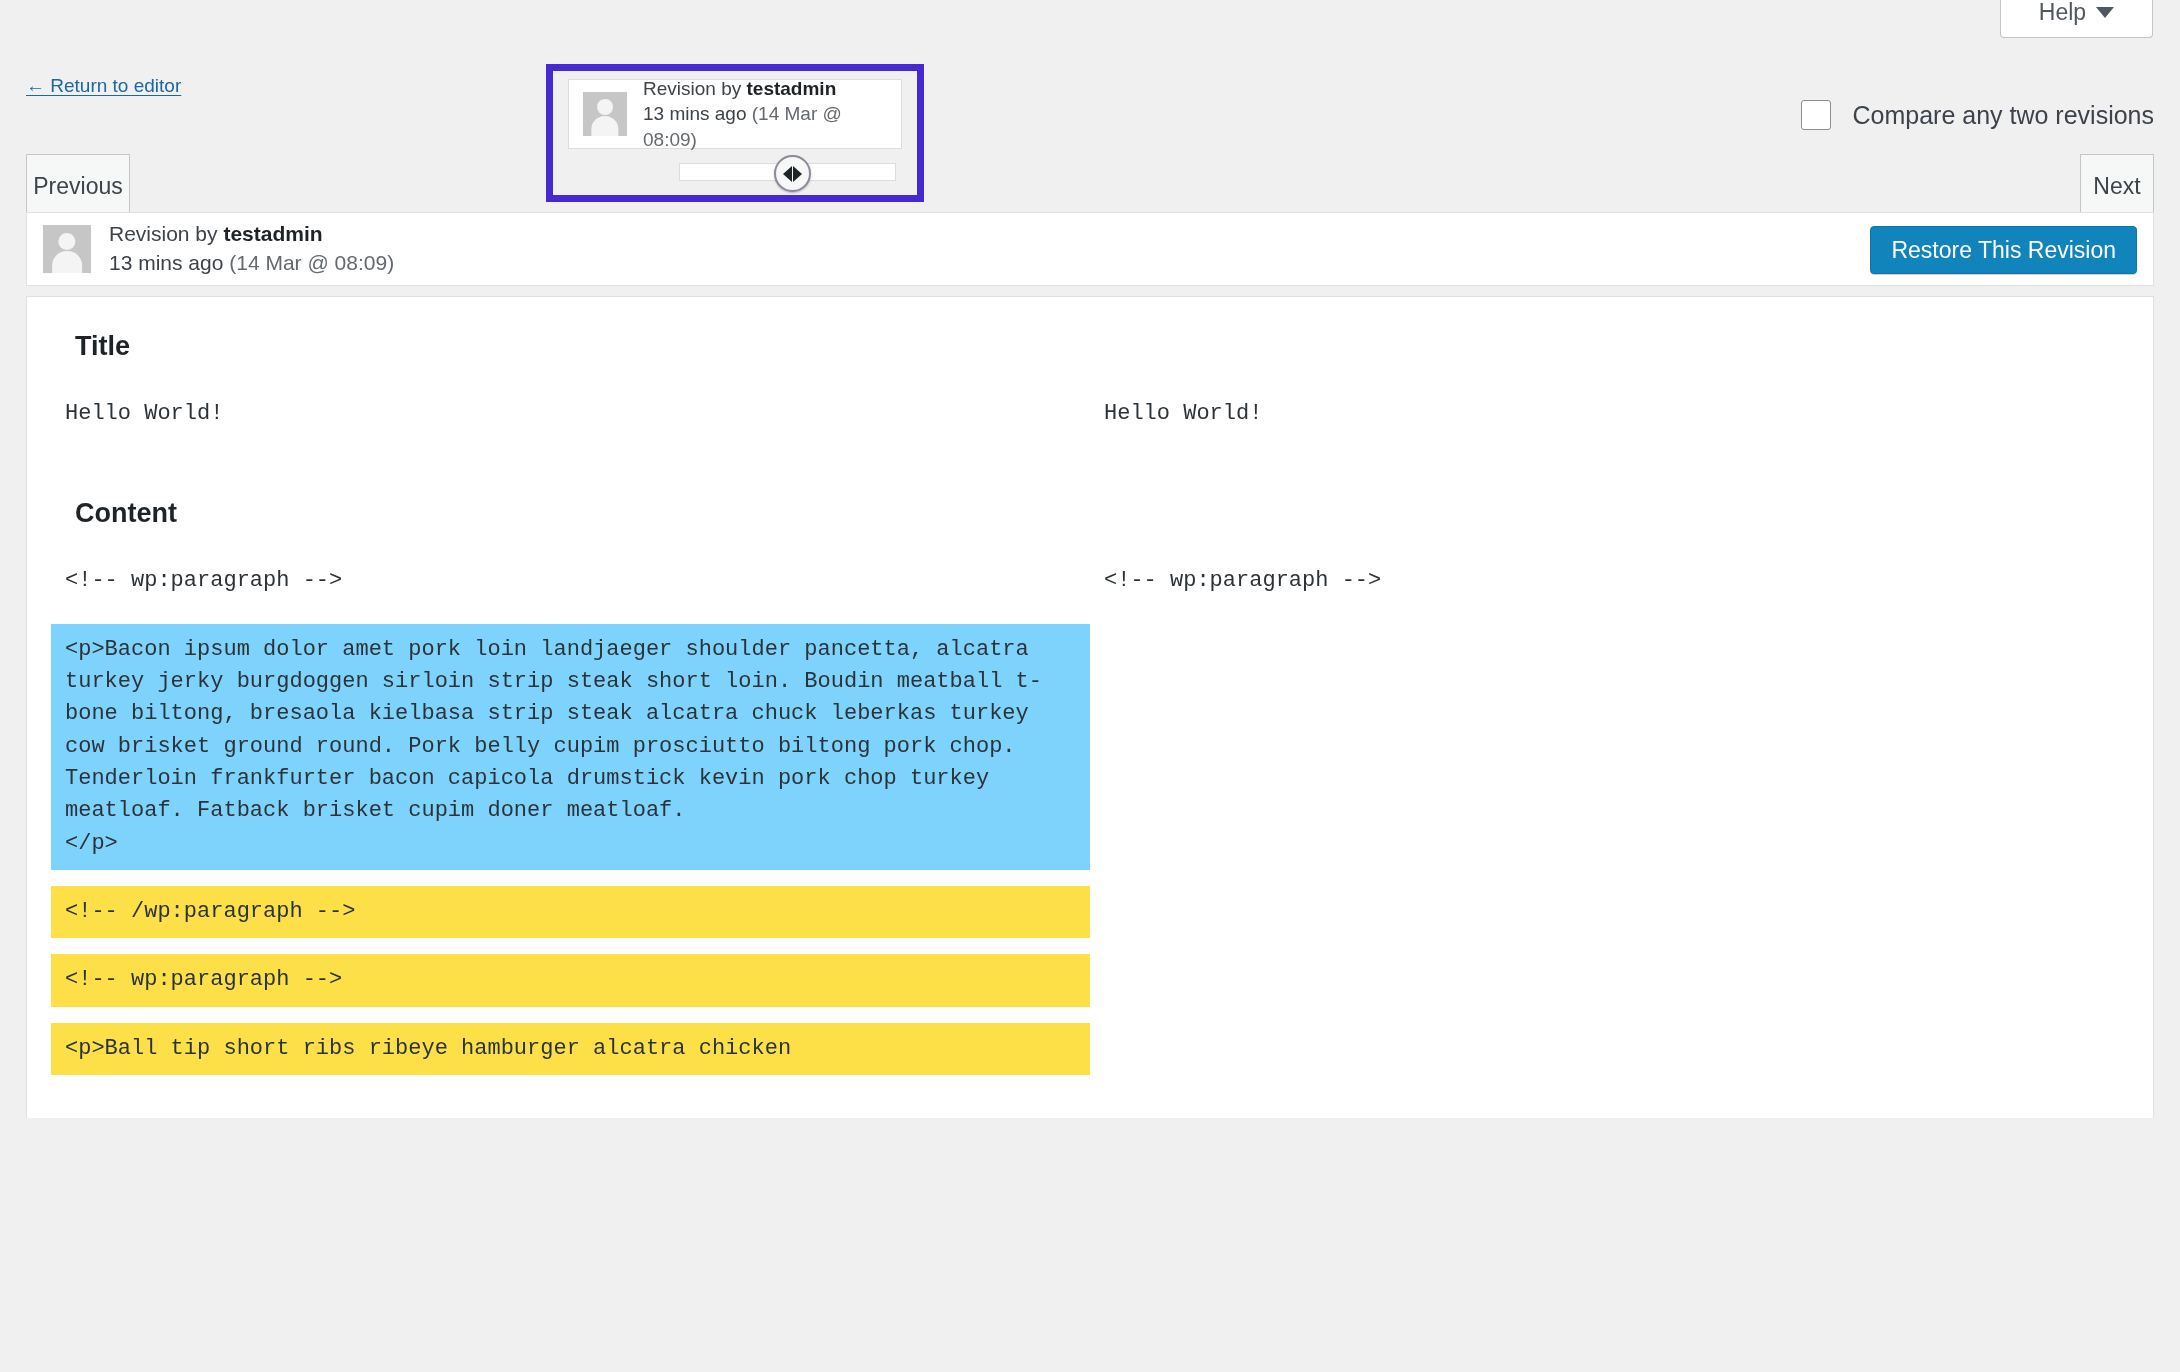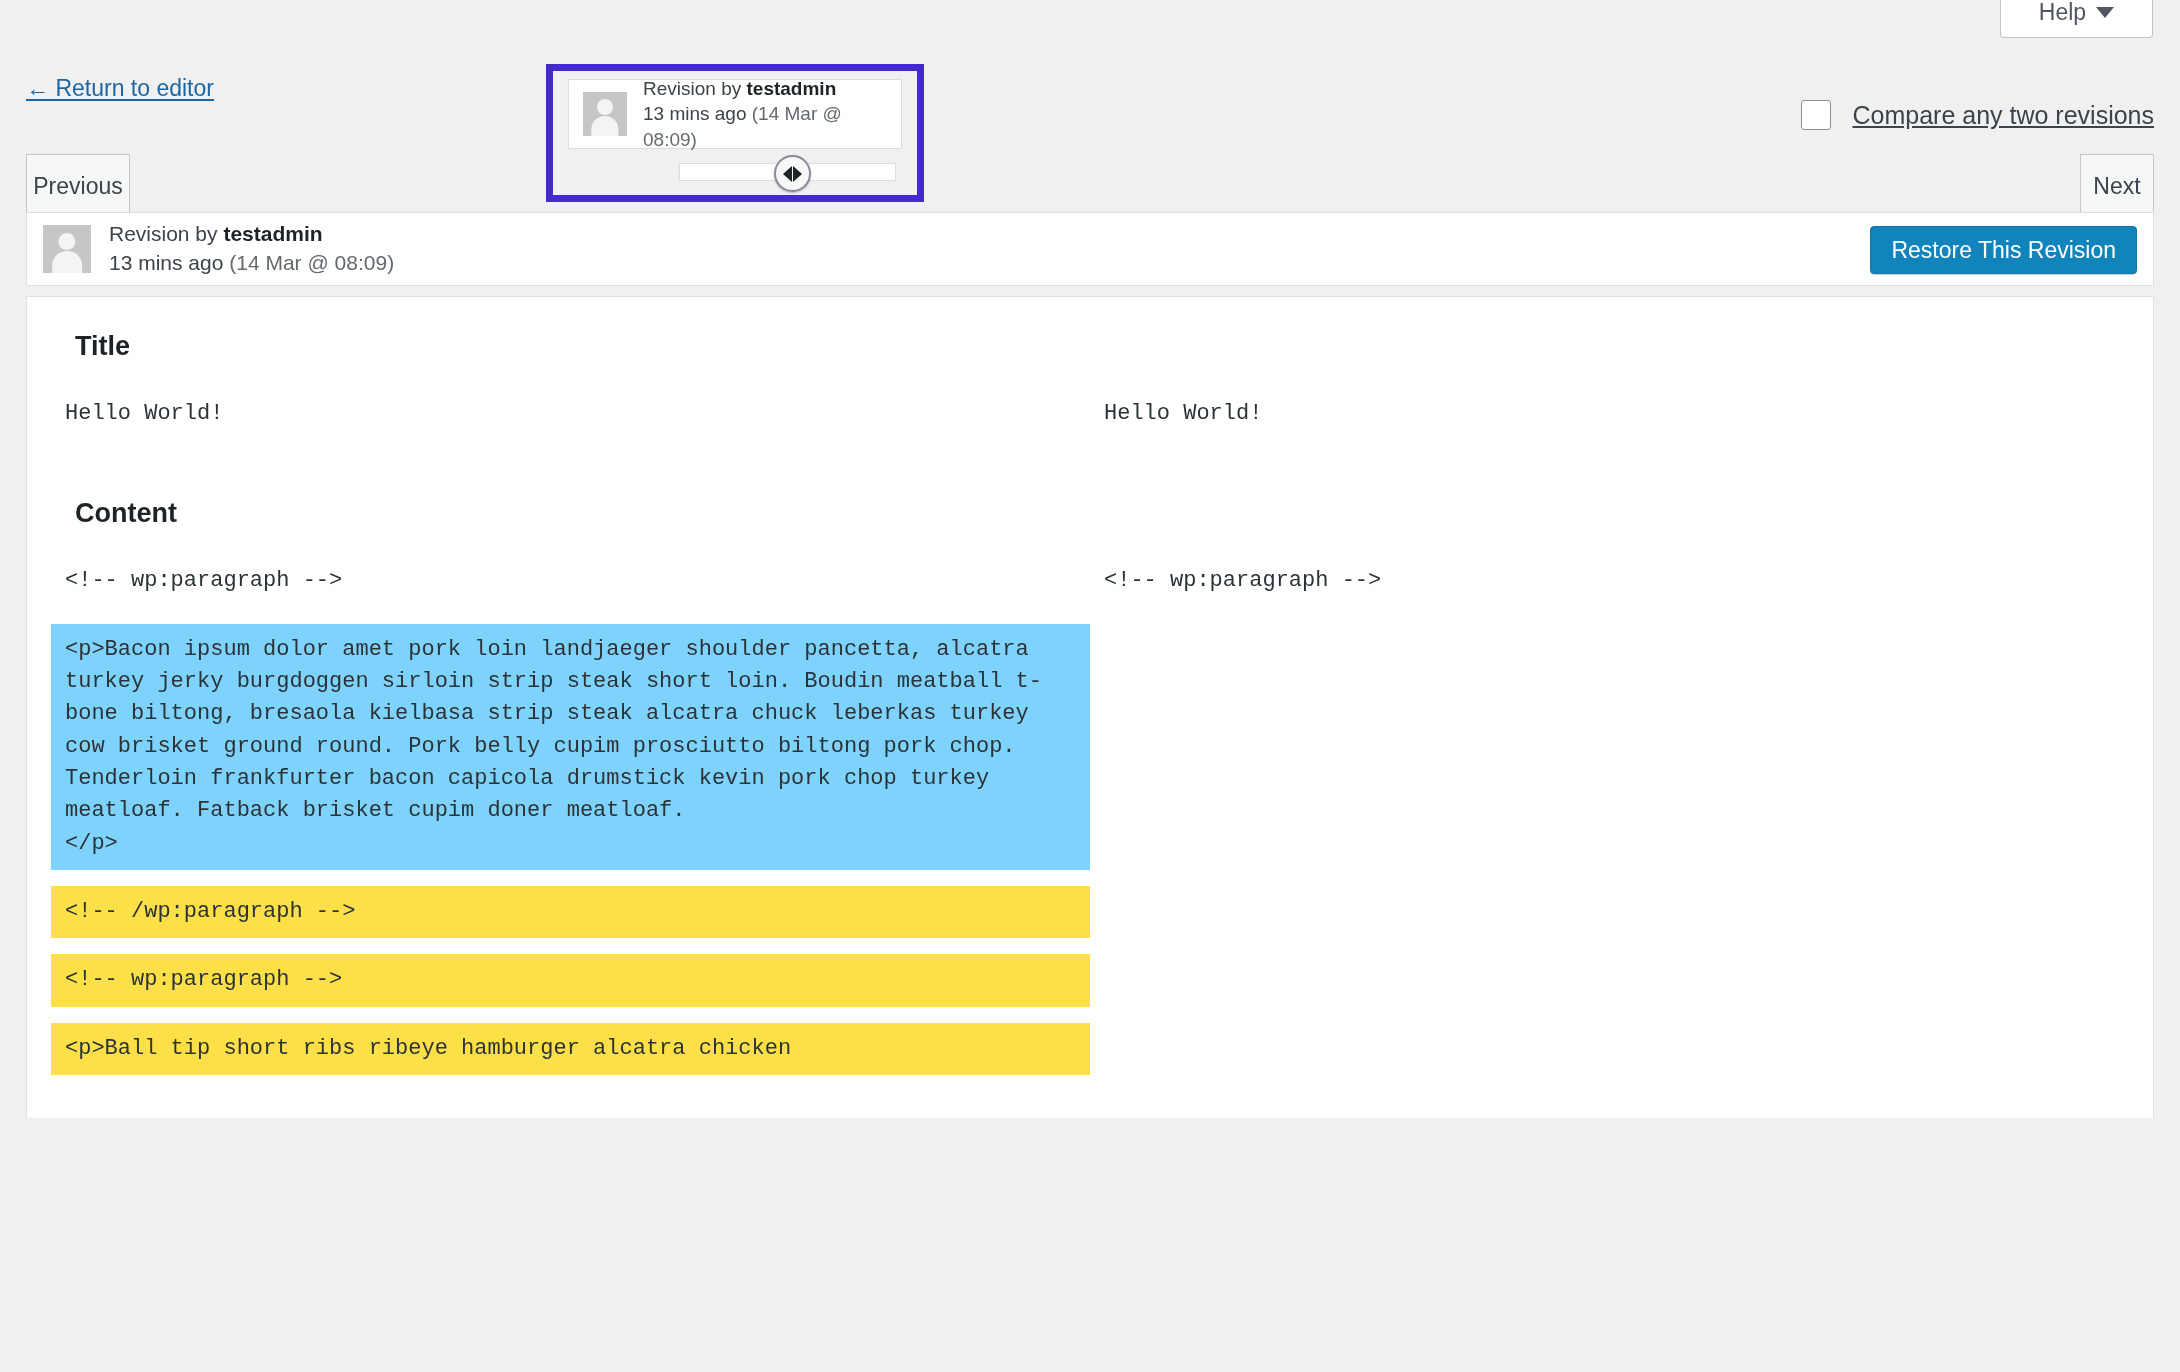"← Return to editor" .return-link { font-size: 23px -> 19px }
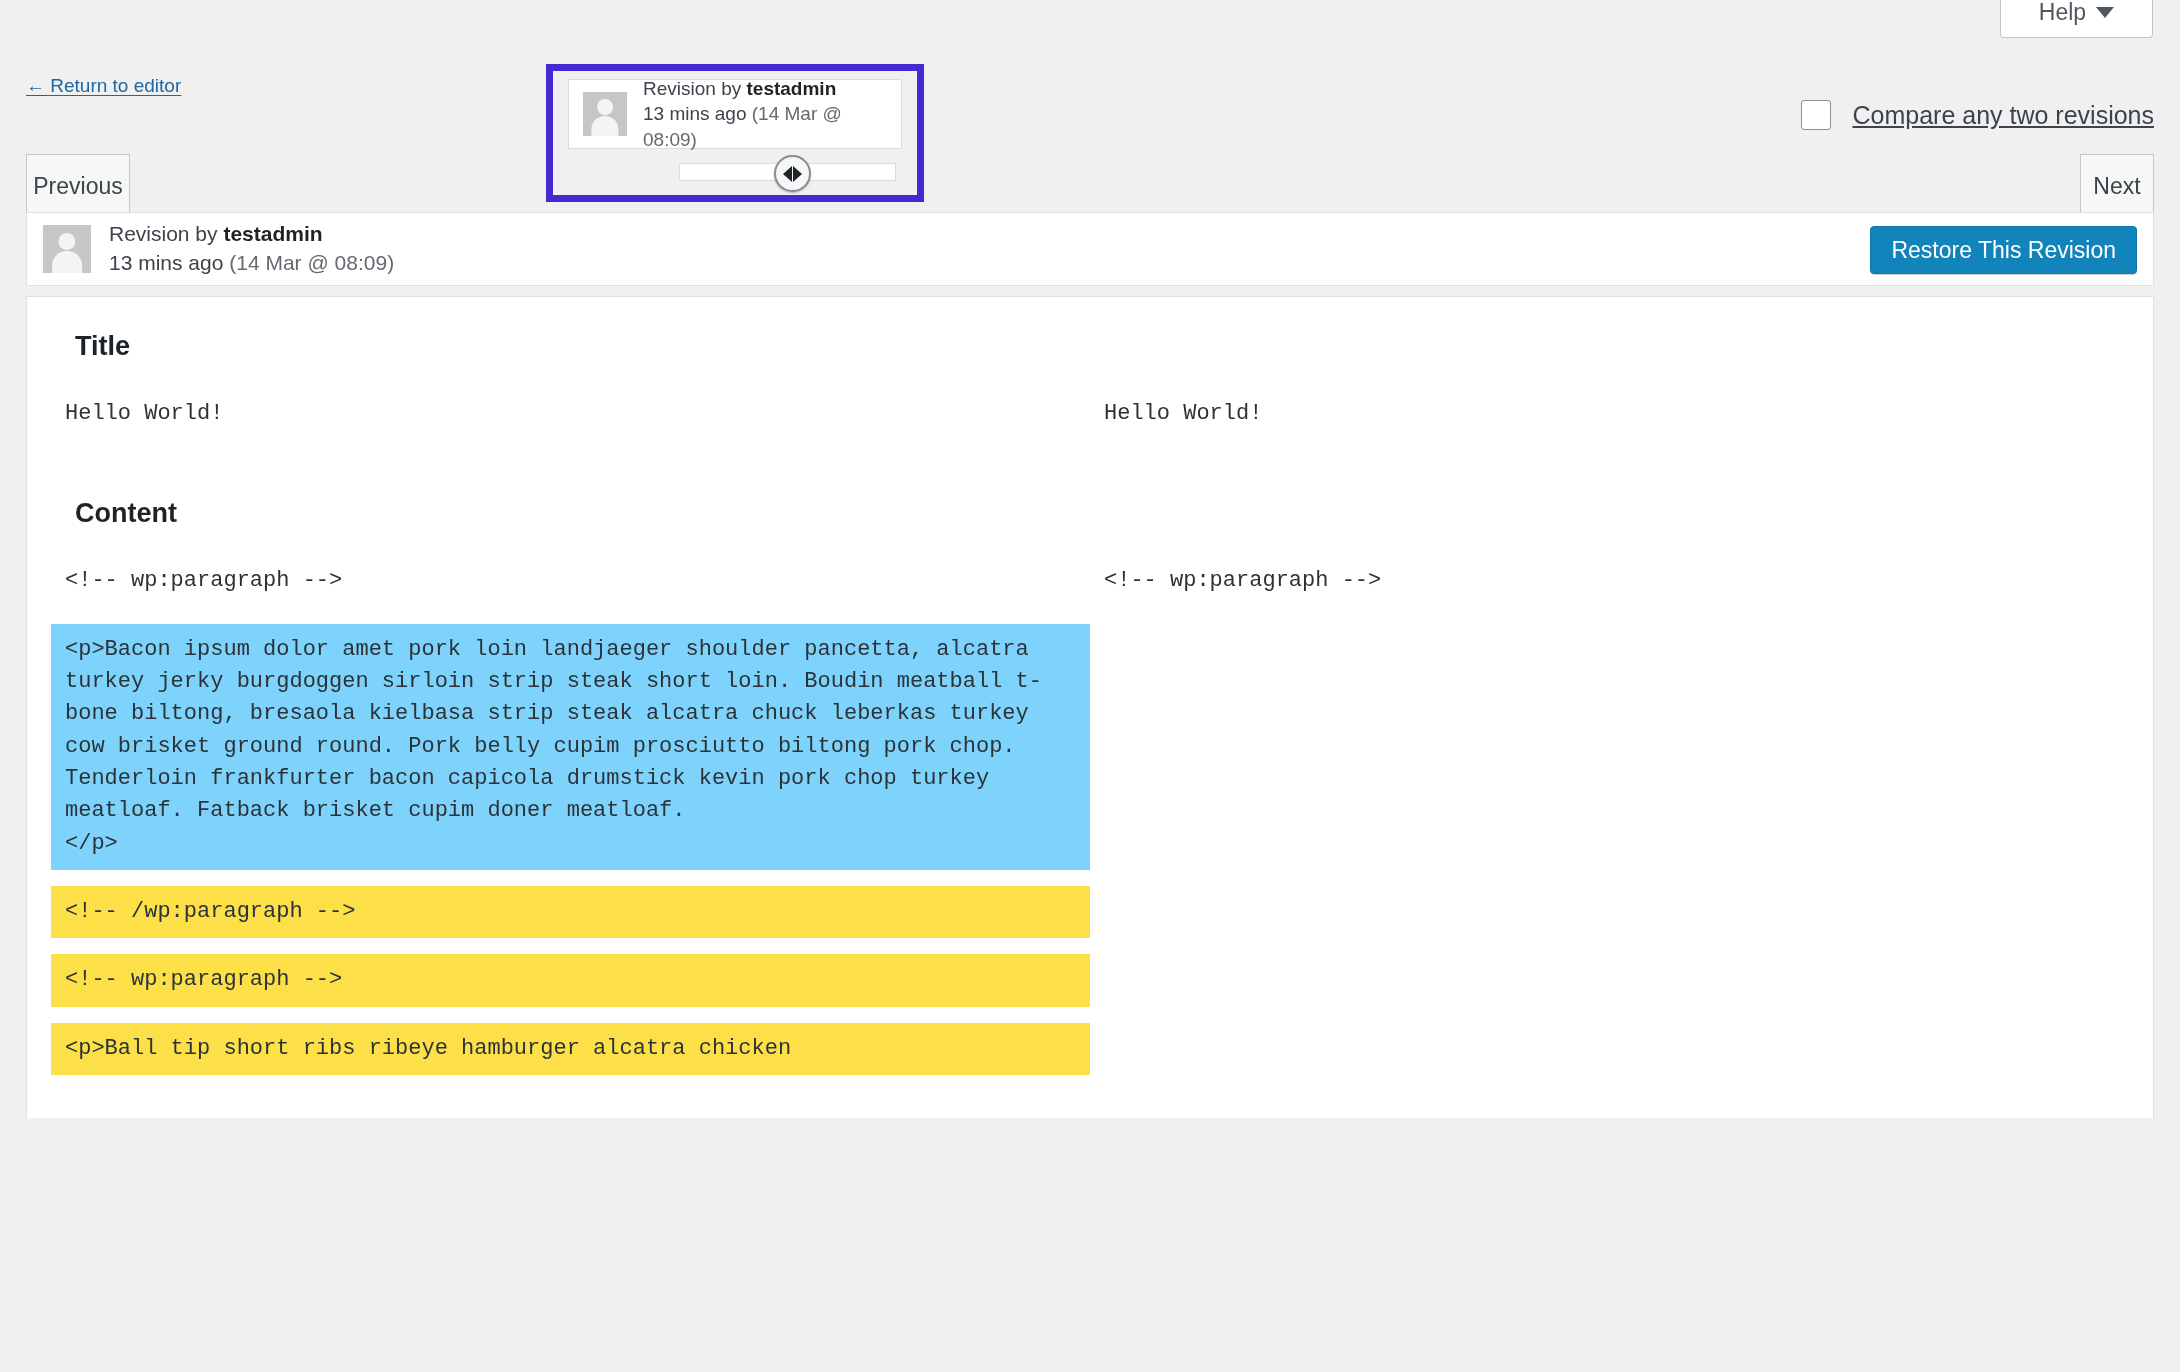"Compare any two revisions" .compare-toggle { text-decoration: underline -> none }
